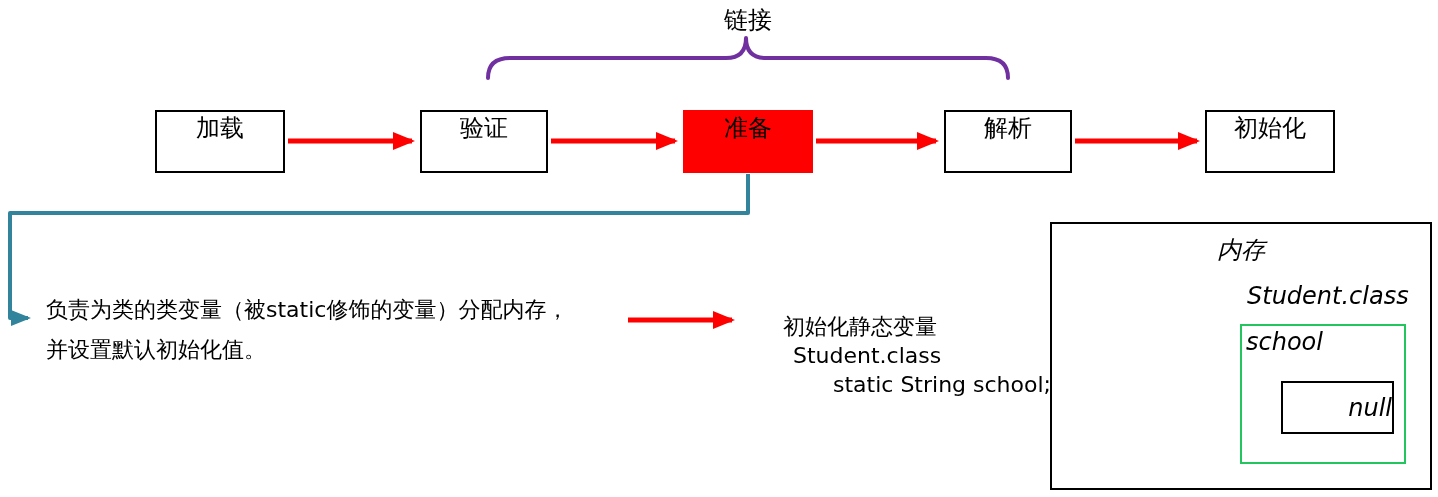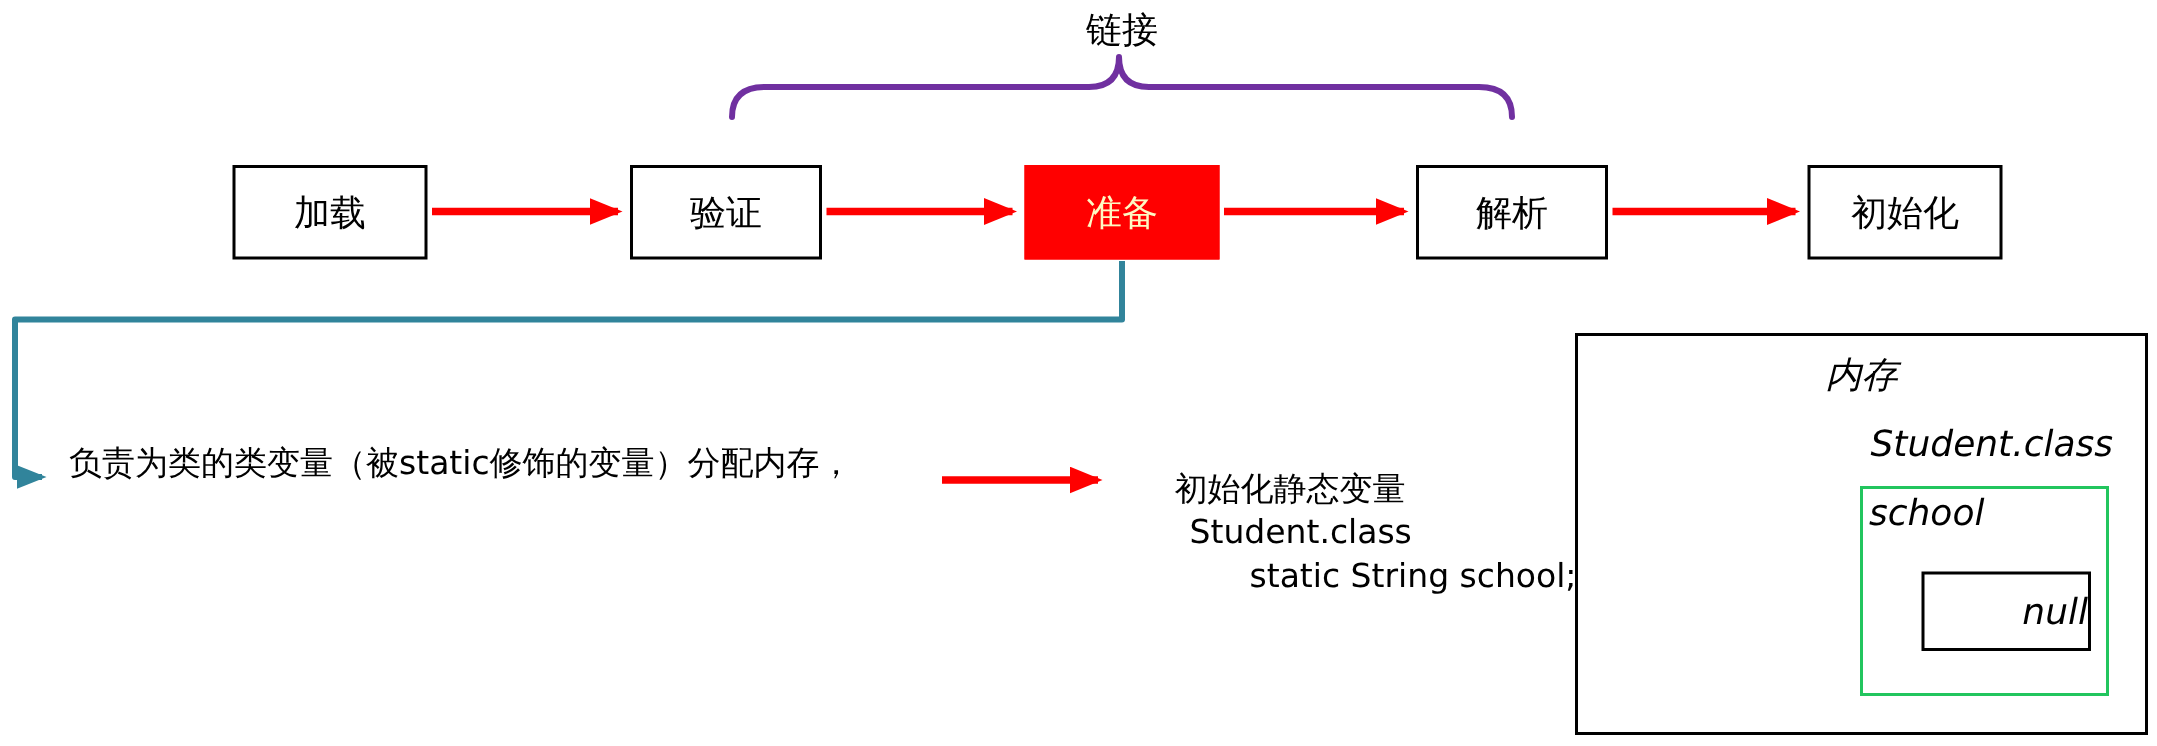"加载" .stage-box { align-items: center -> flex-start }
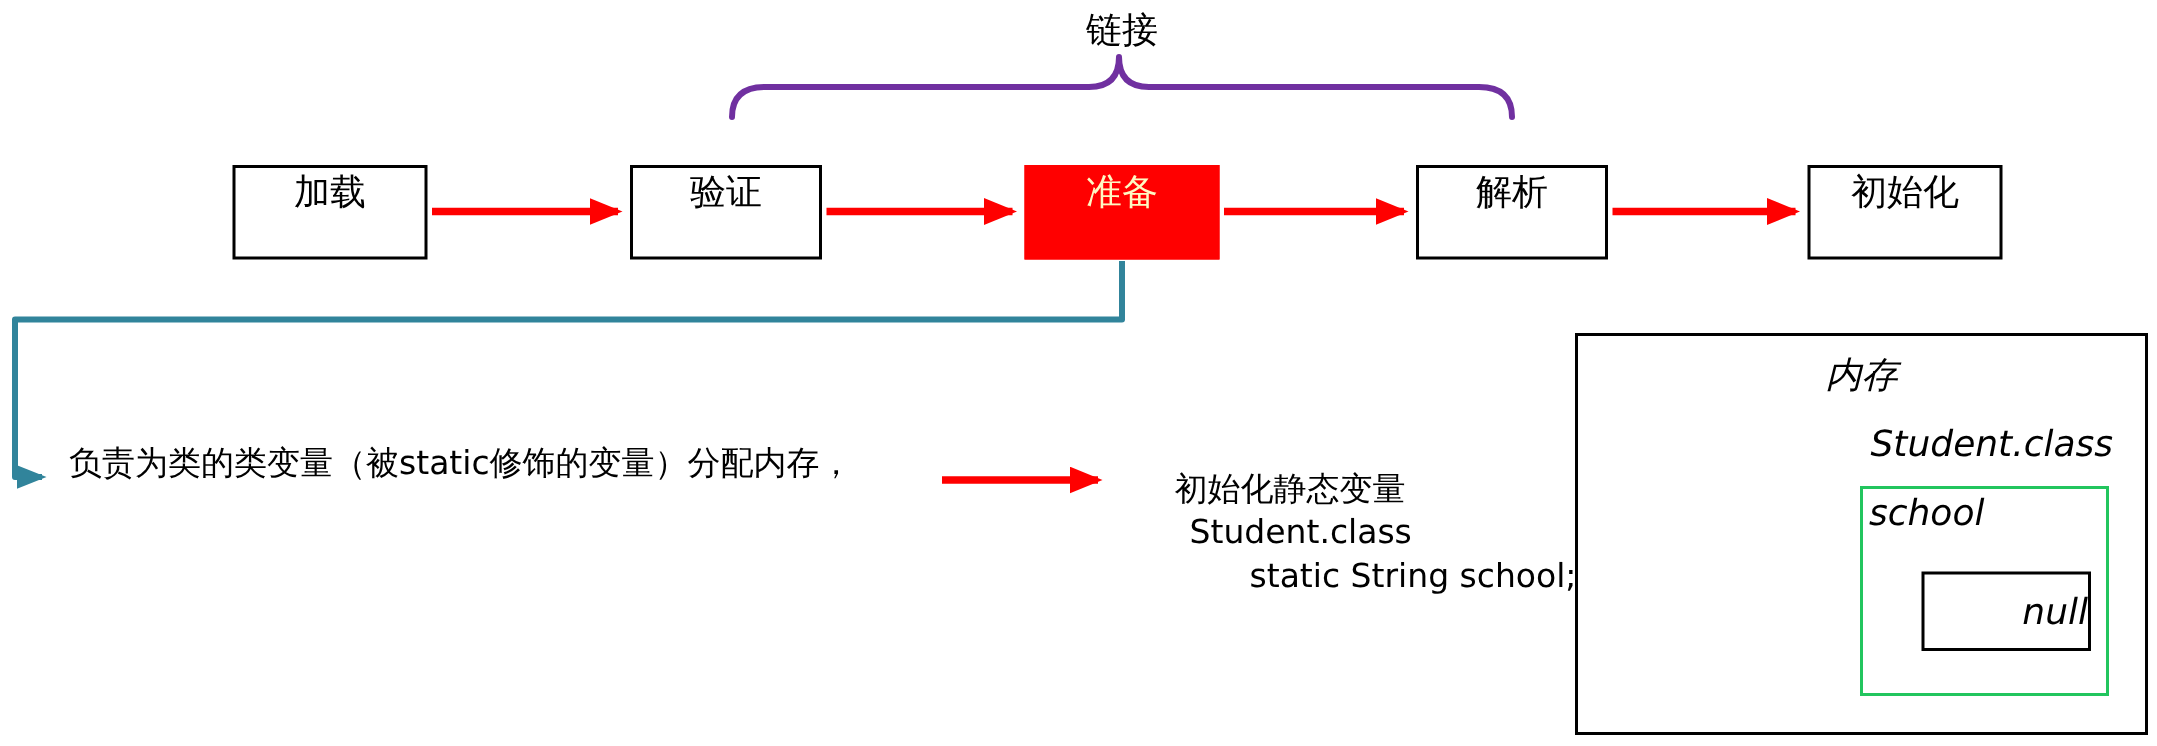"准备" .stage-prepare { color: #fef9c3 -> #000000 }
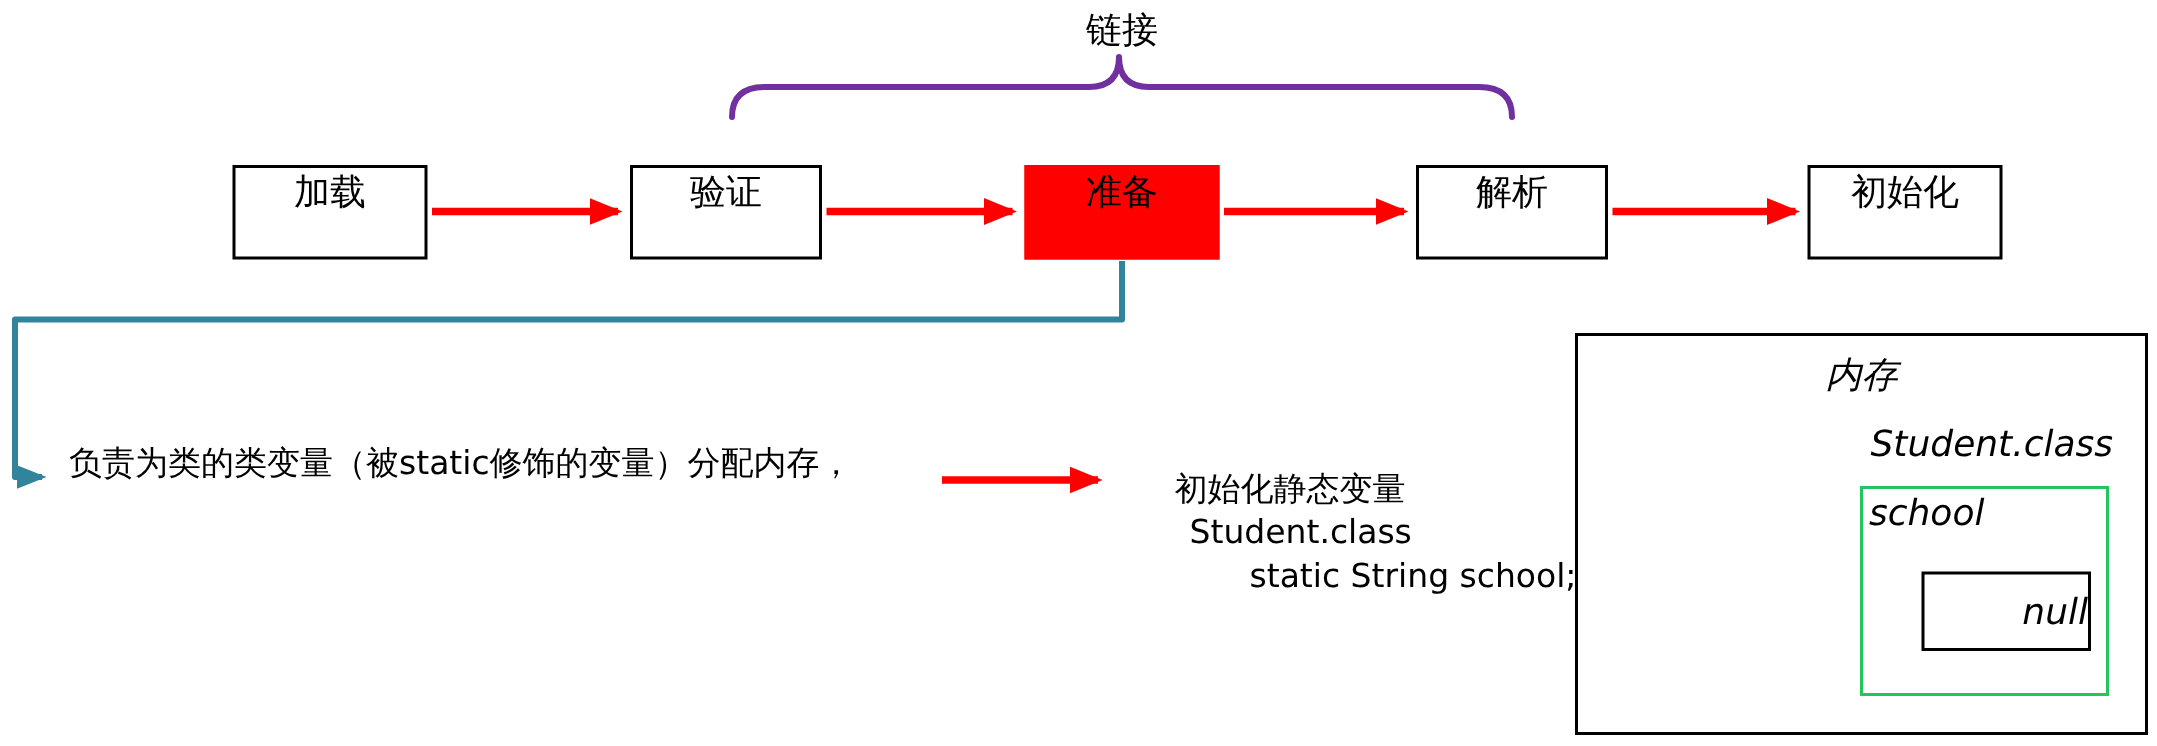"并设置默认初始化值。" div { html: none -> <div>并设置默认初始化值。</div> }
